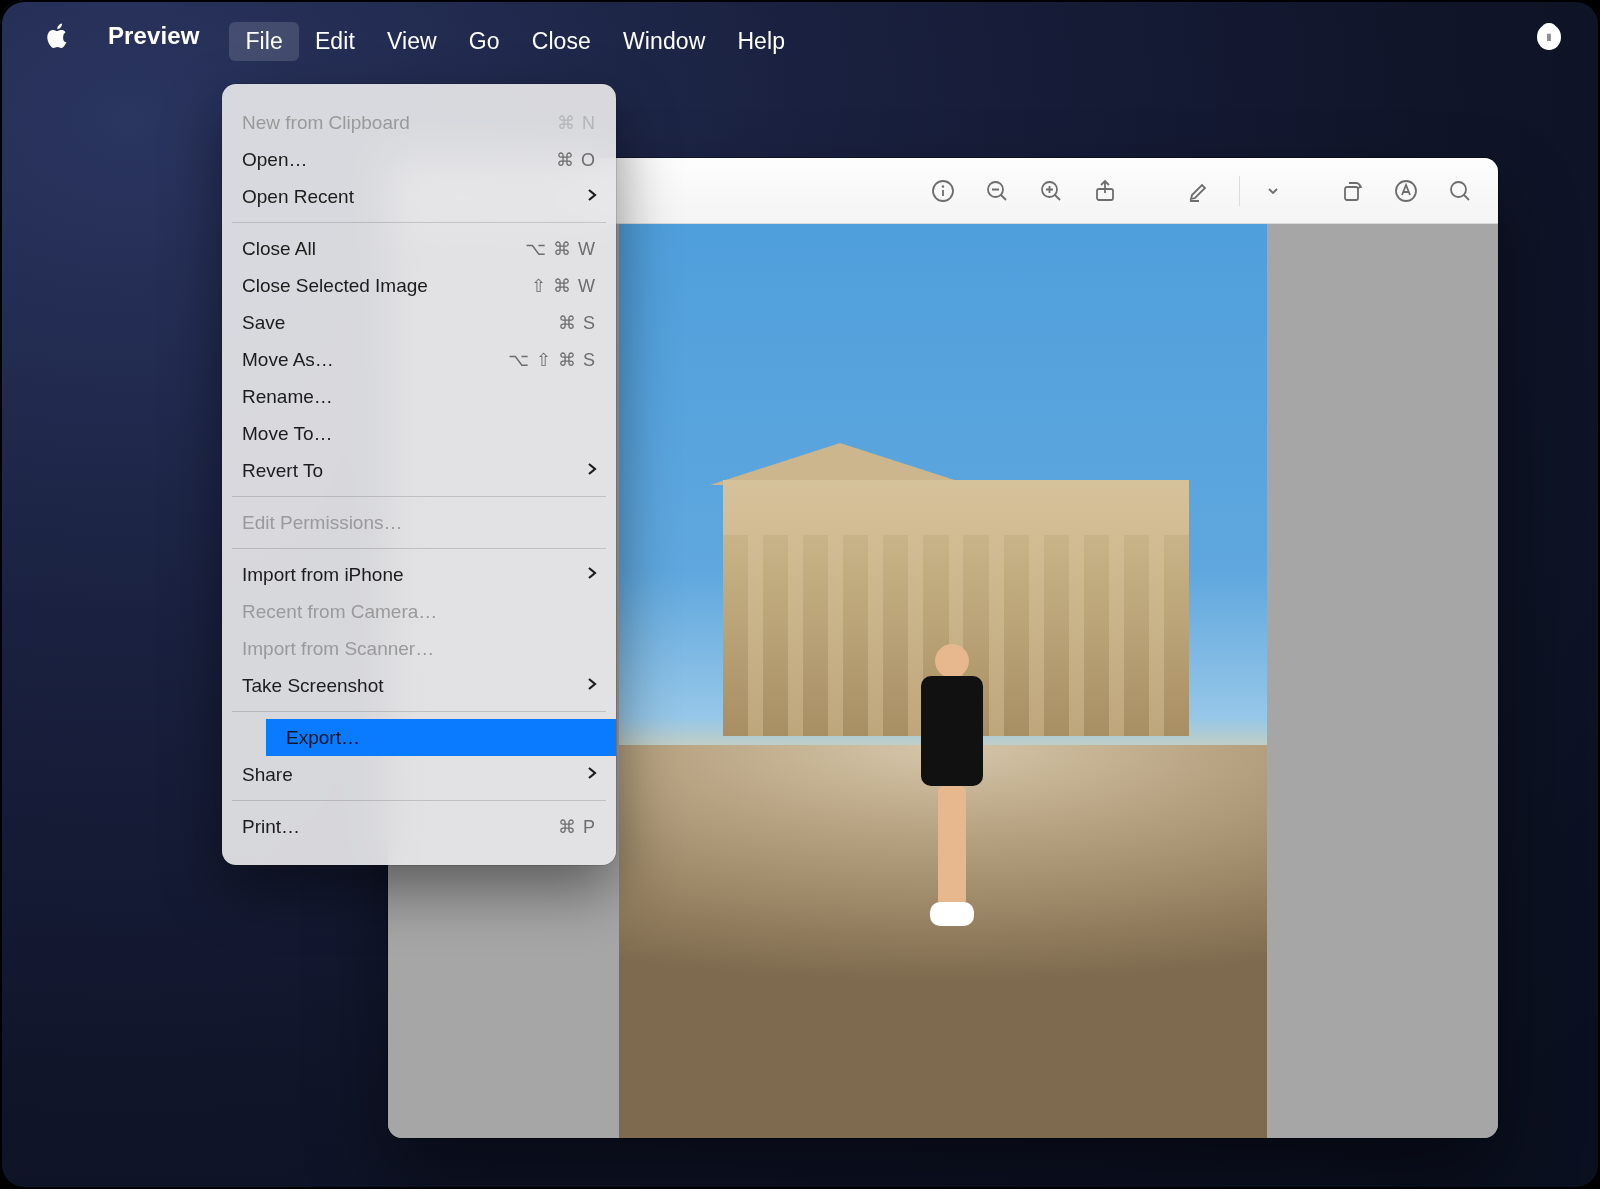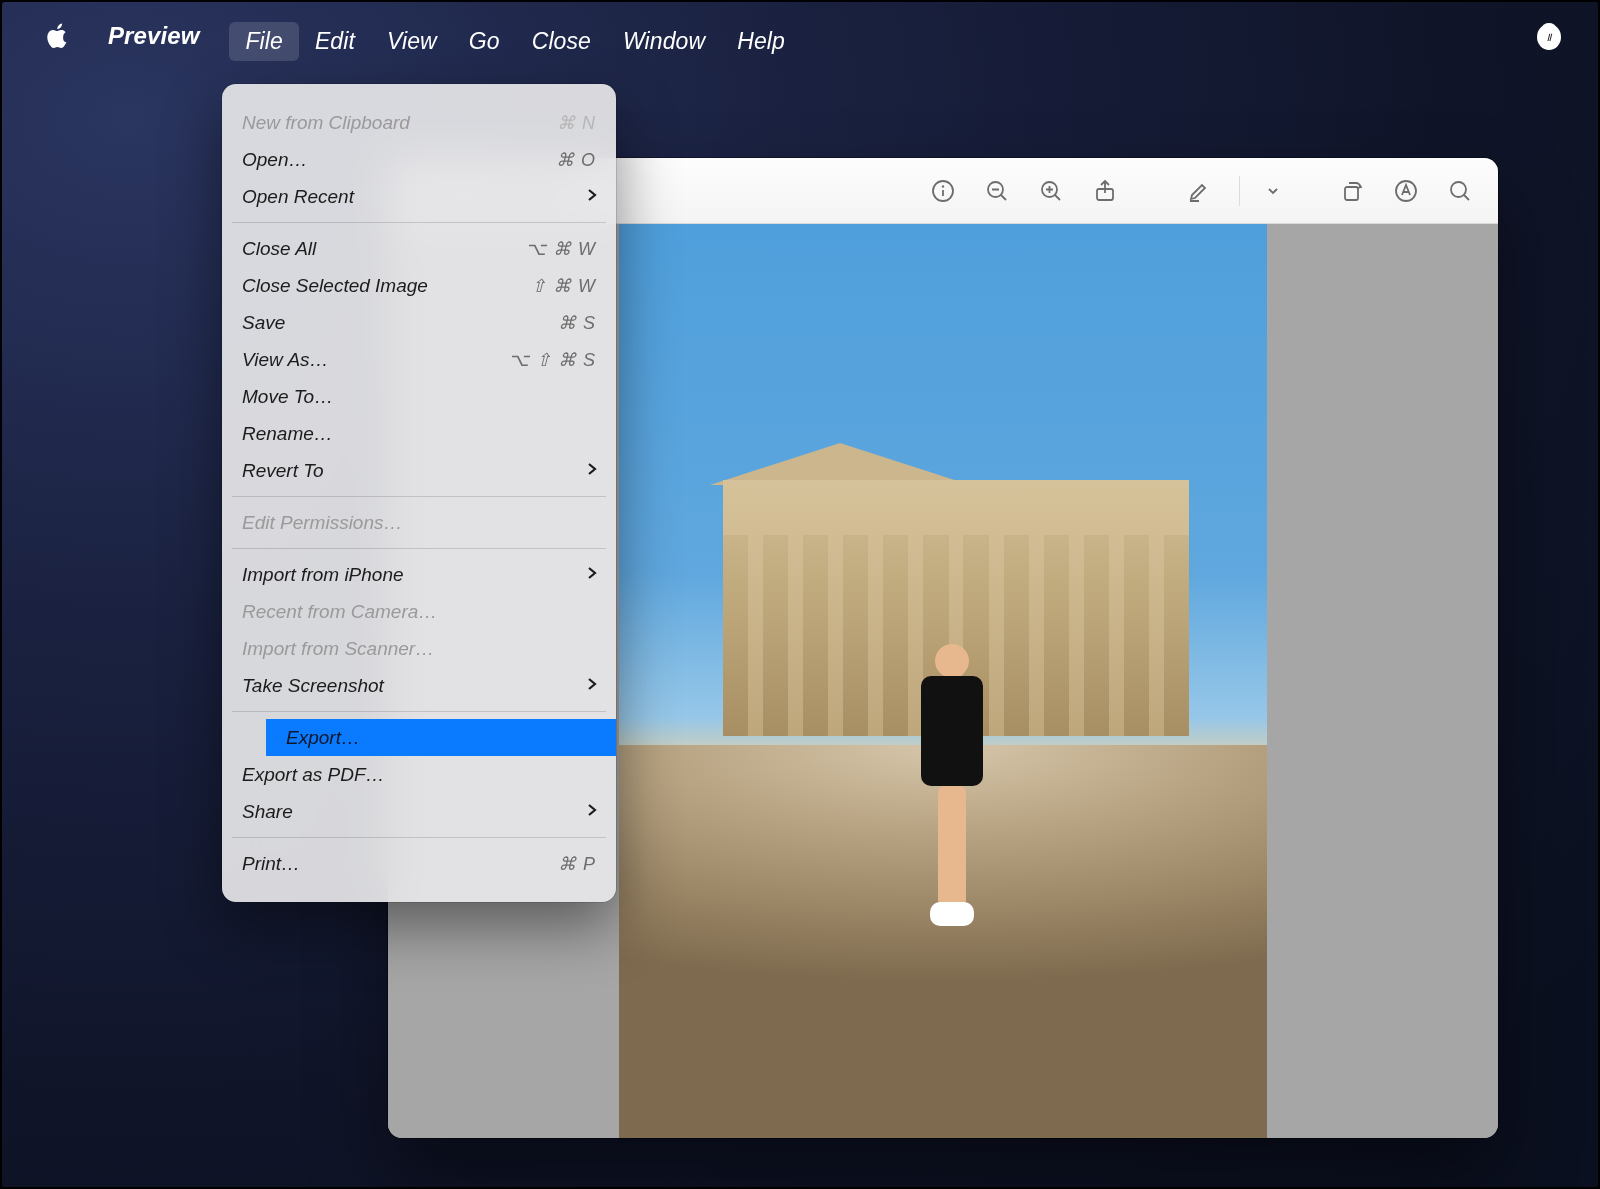"Preview" .rounded-screen { border-radius: 4px -> 24px; font-style: italic -> none }
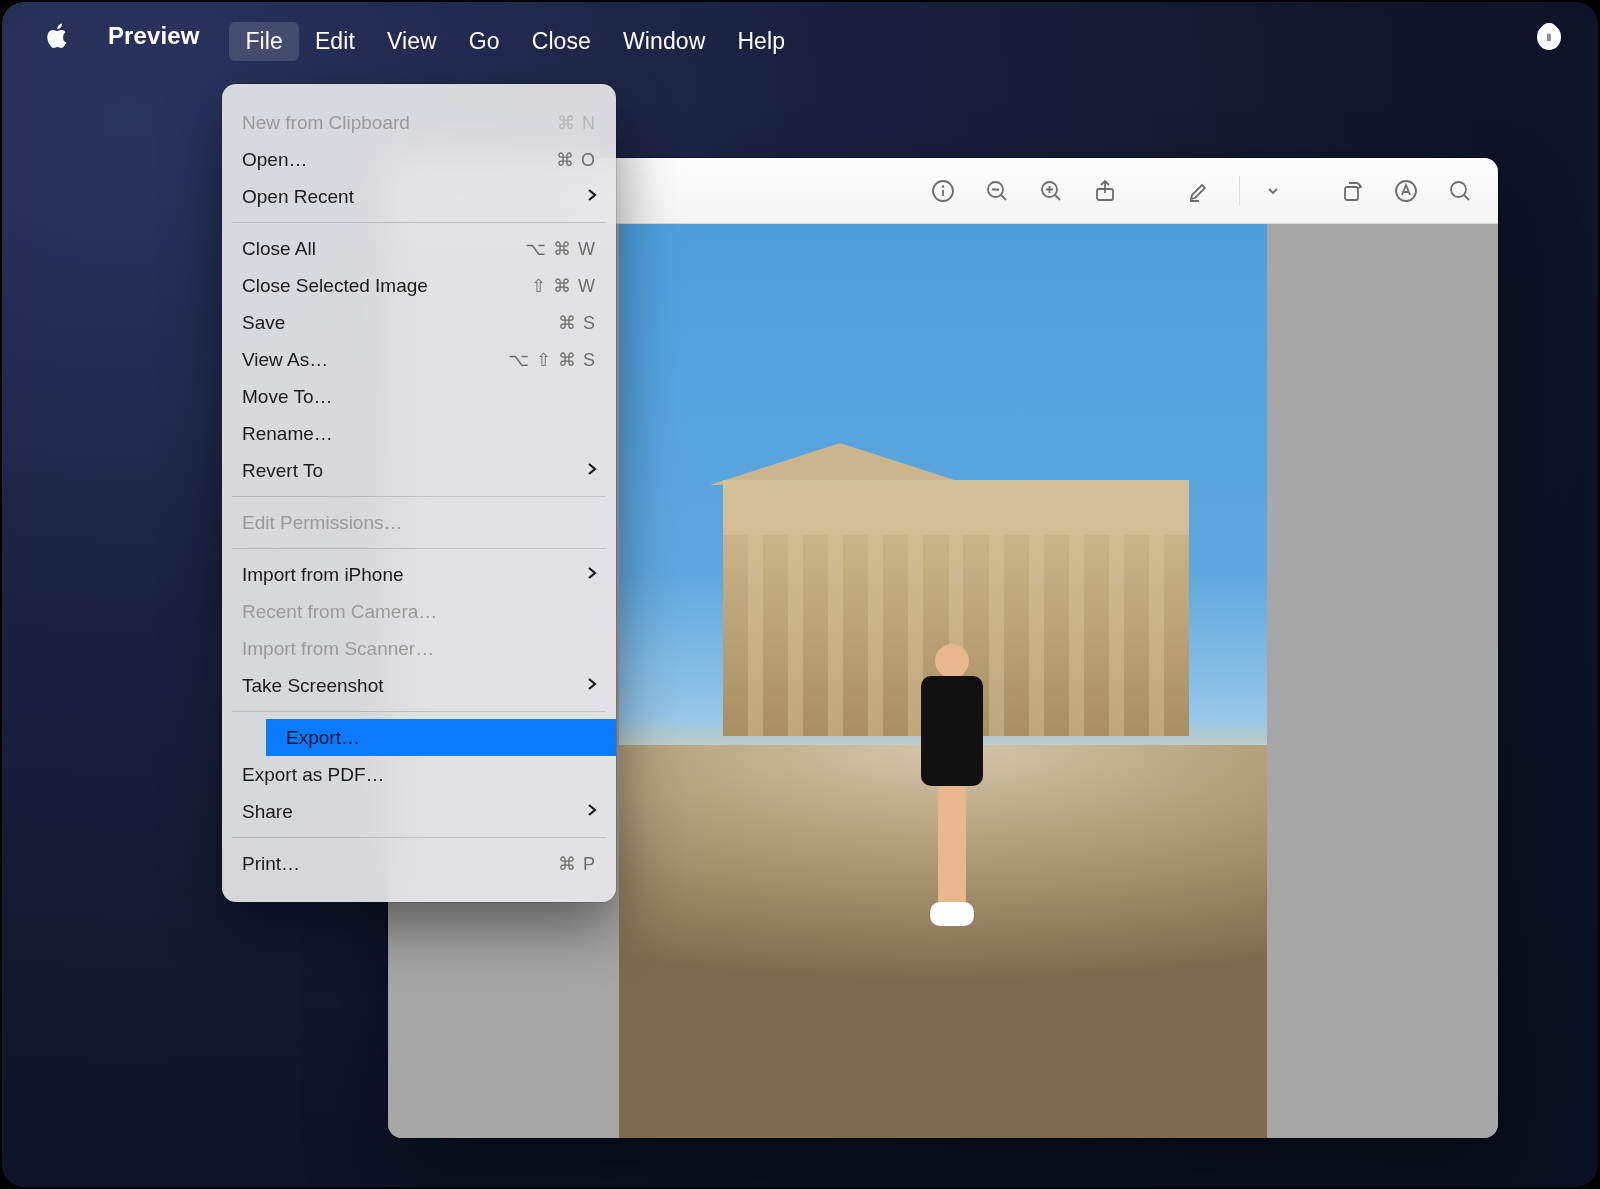"View As…" span { text: View -> Move }
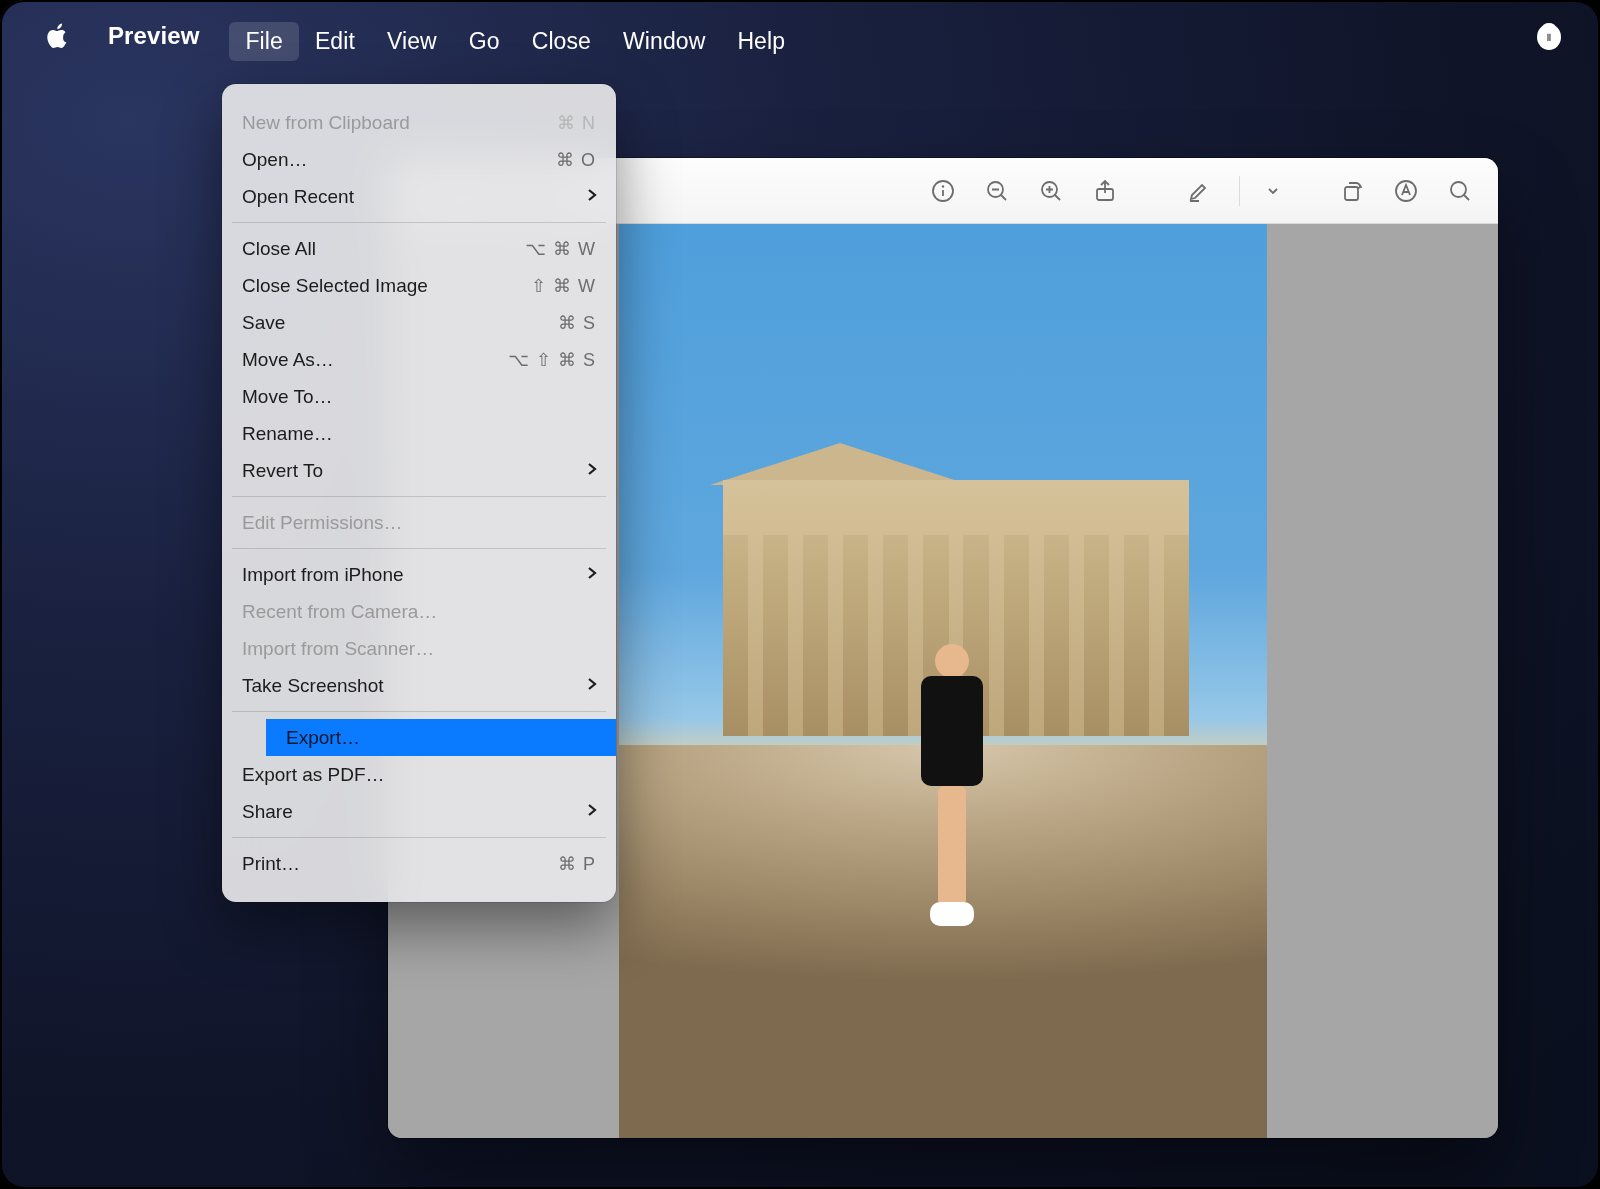"Move To…" div.dd-row { order: before "Rename…" -> after "Rename…" }
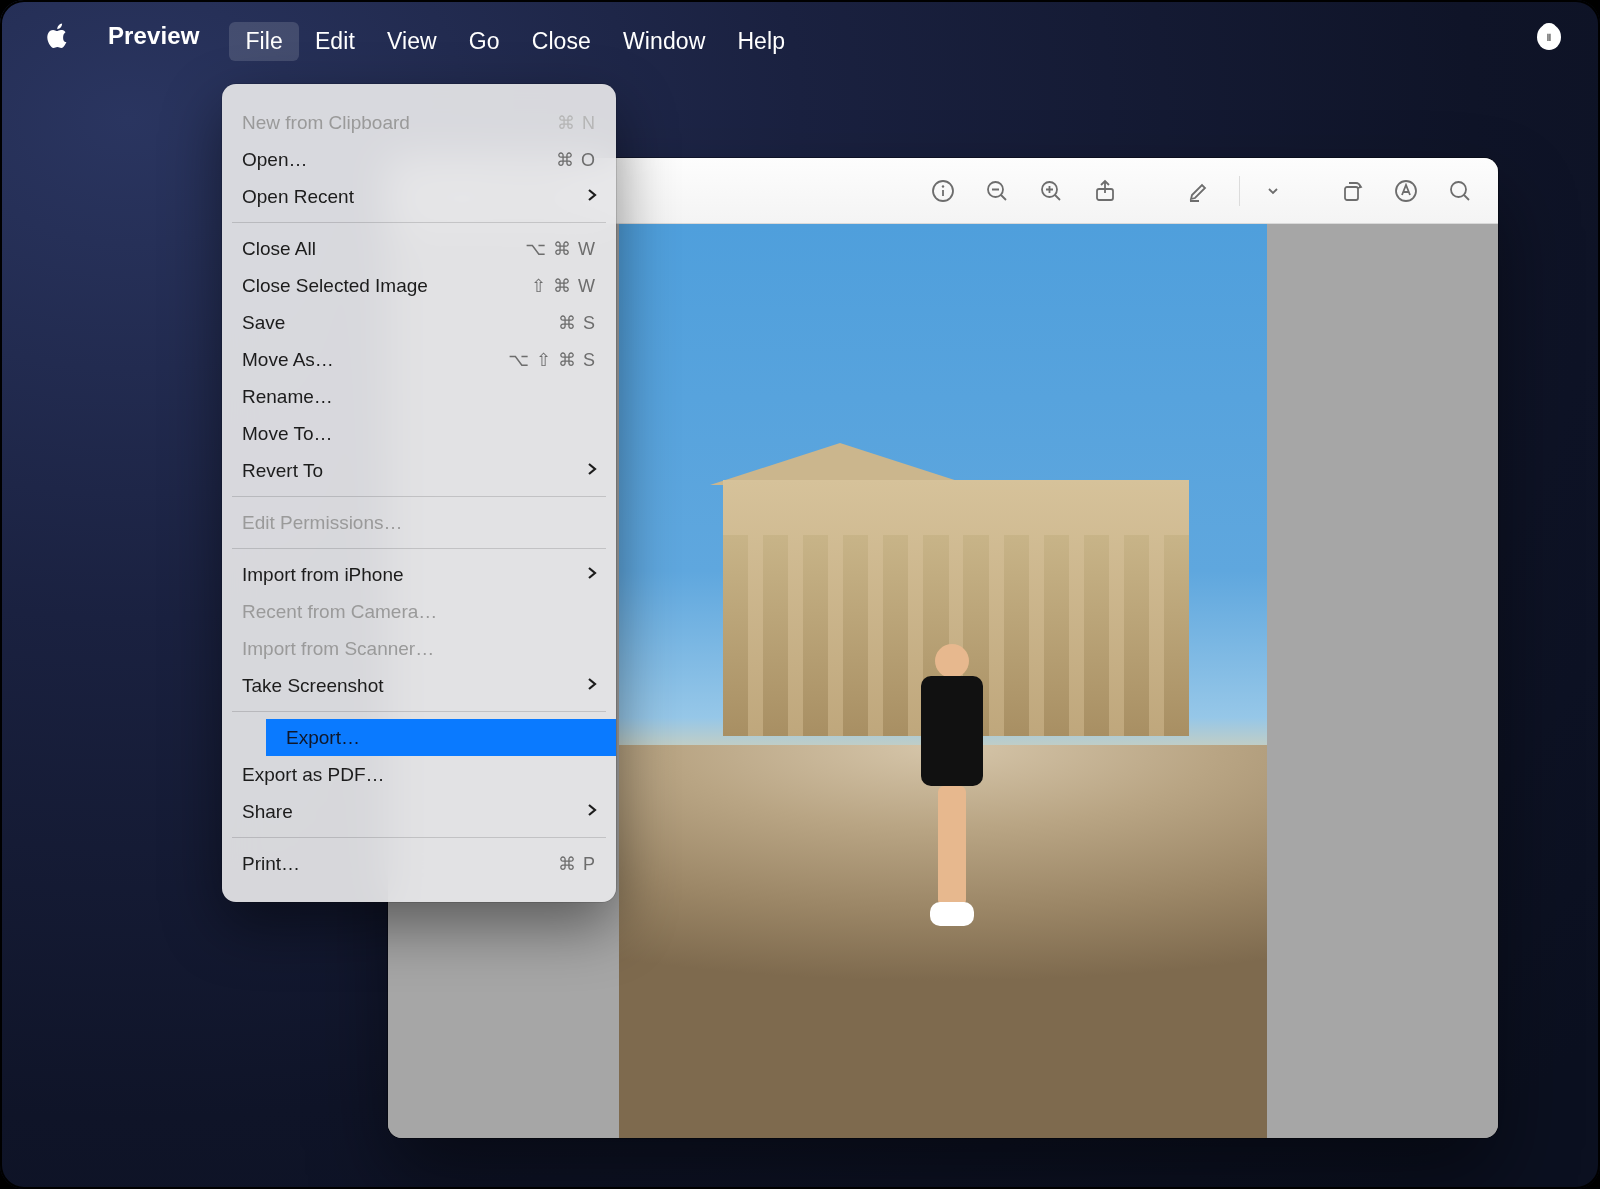"Export as PDF…" div.dd-row { html: <div> <span>Export as PDF…</span> </div> -> none }
